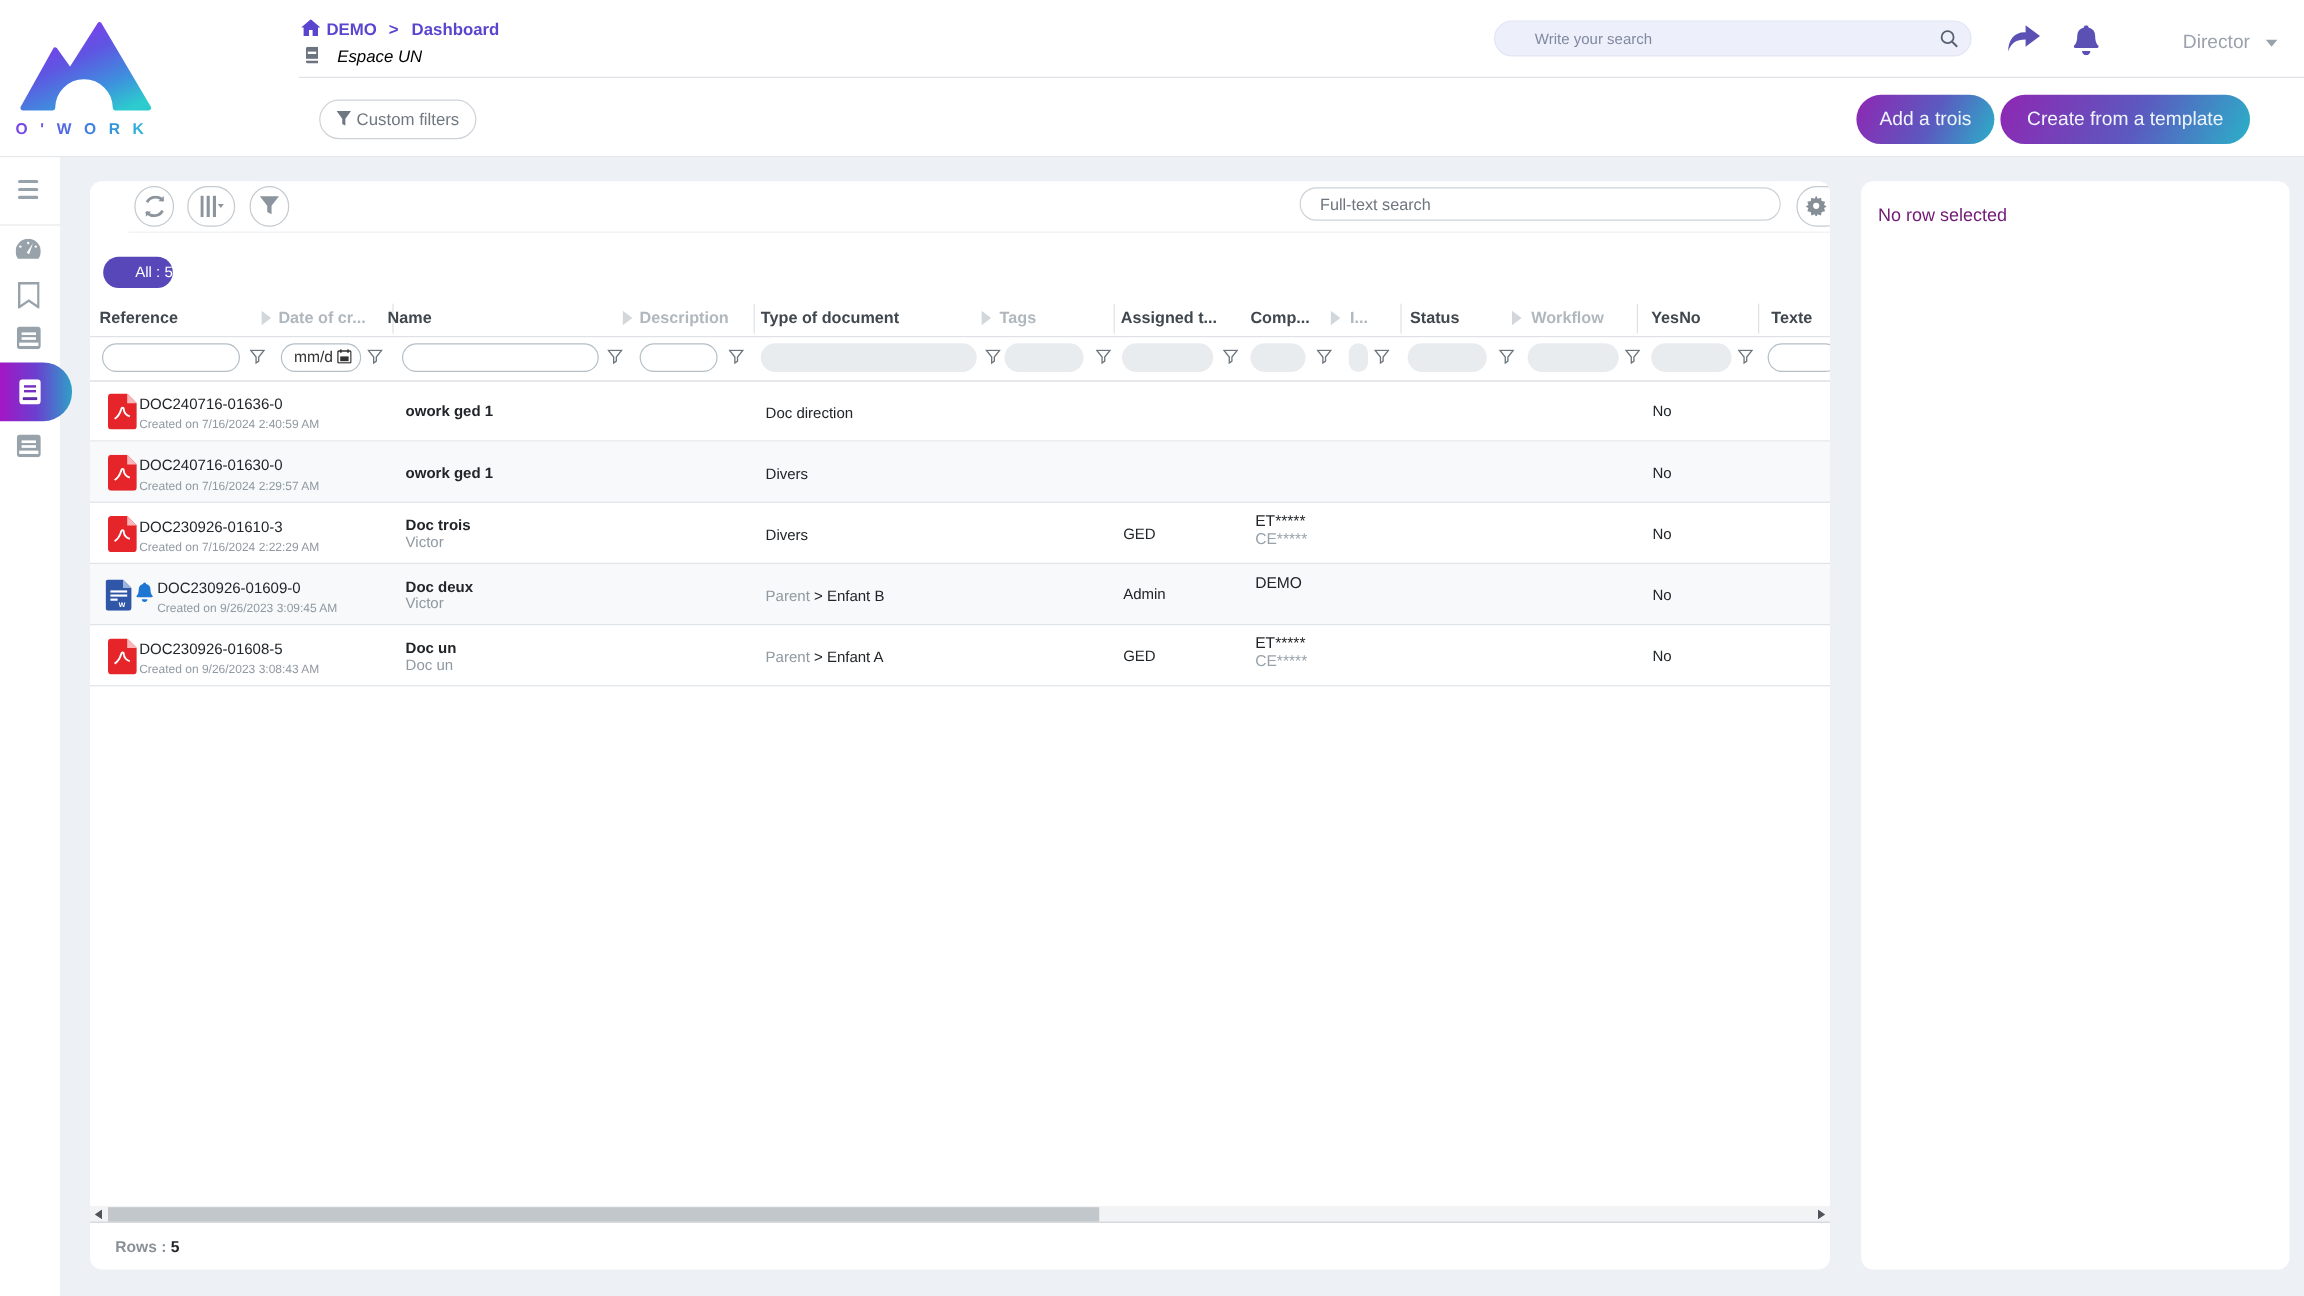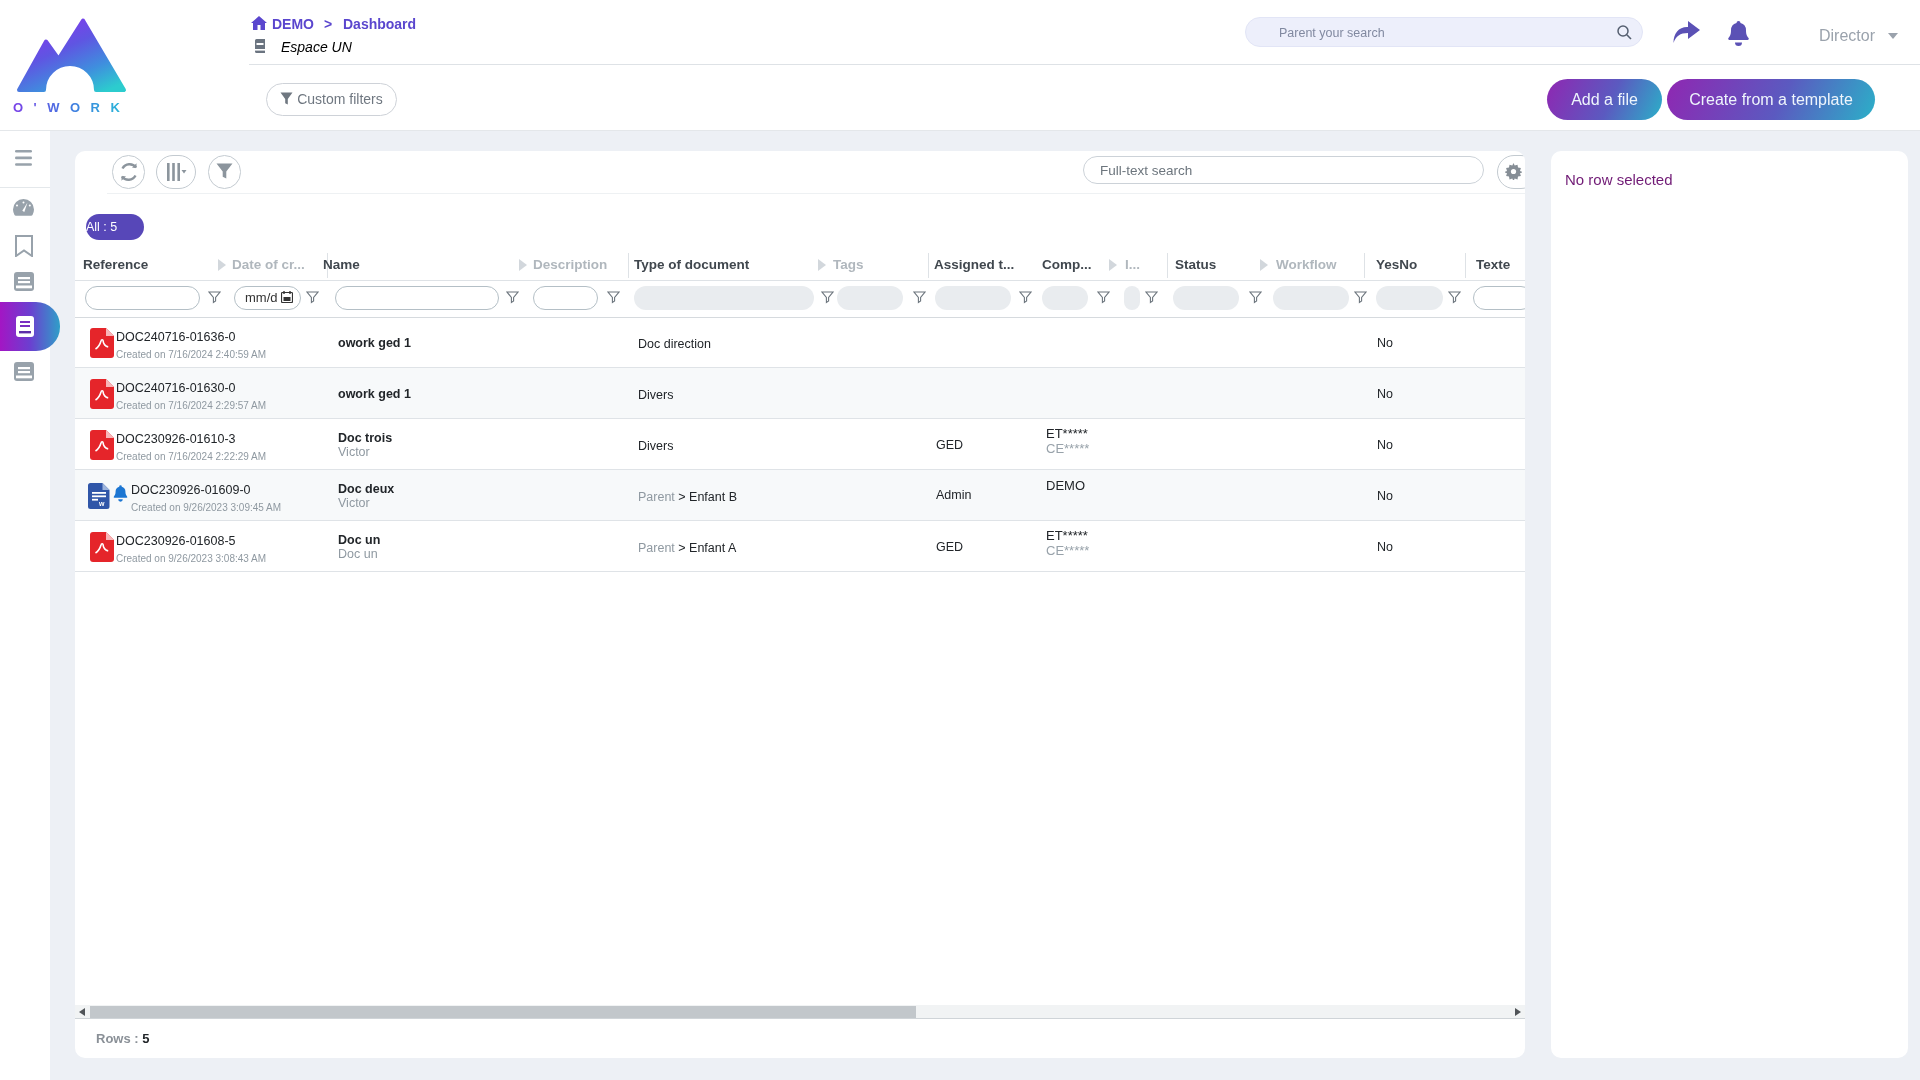"Parent your search" span { text: Parent -> Write }
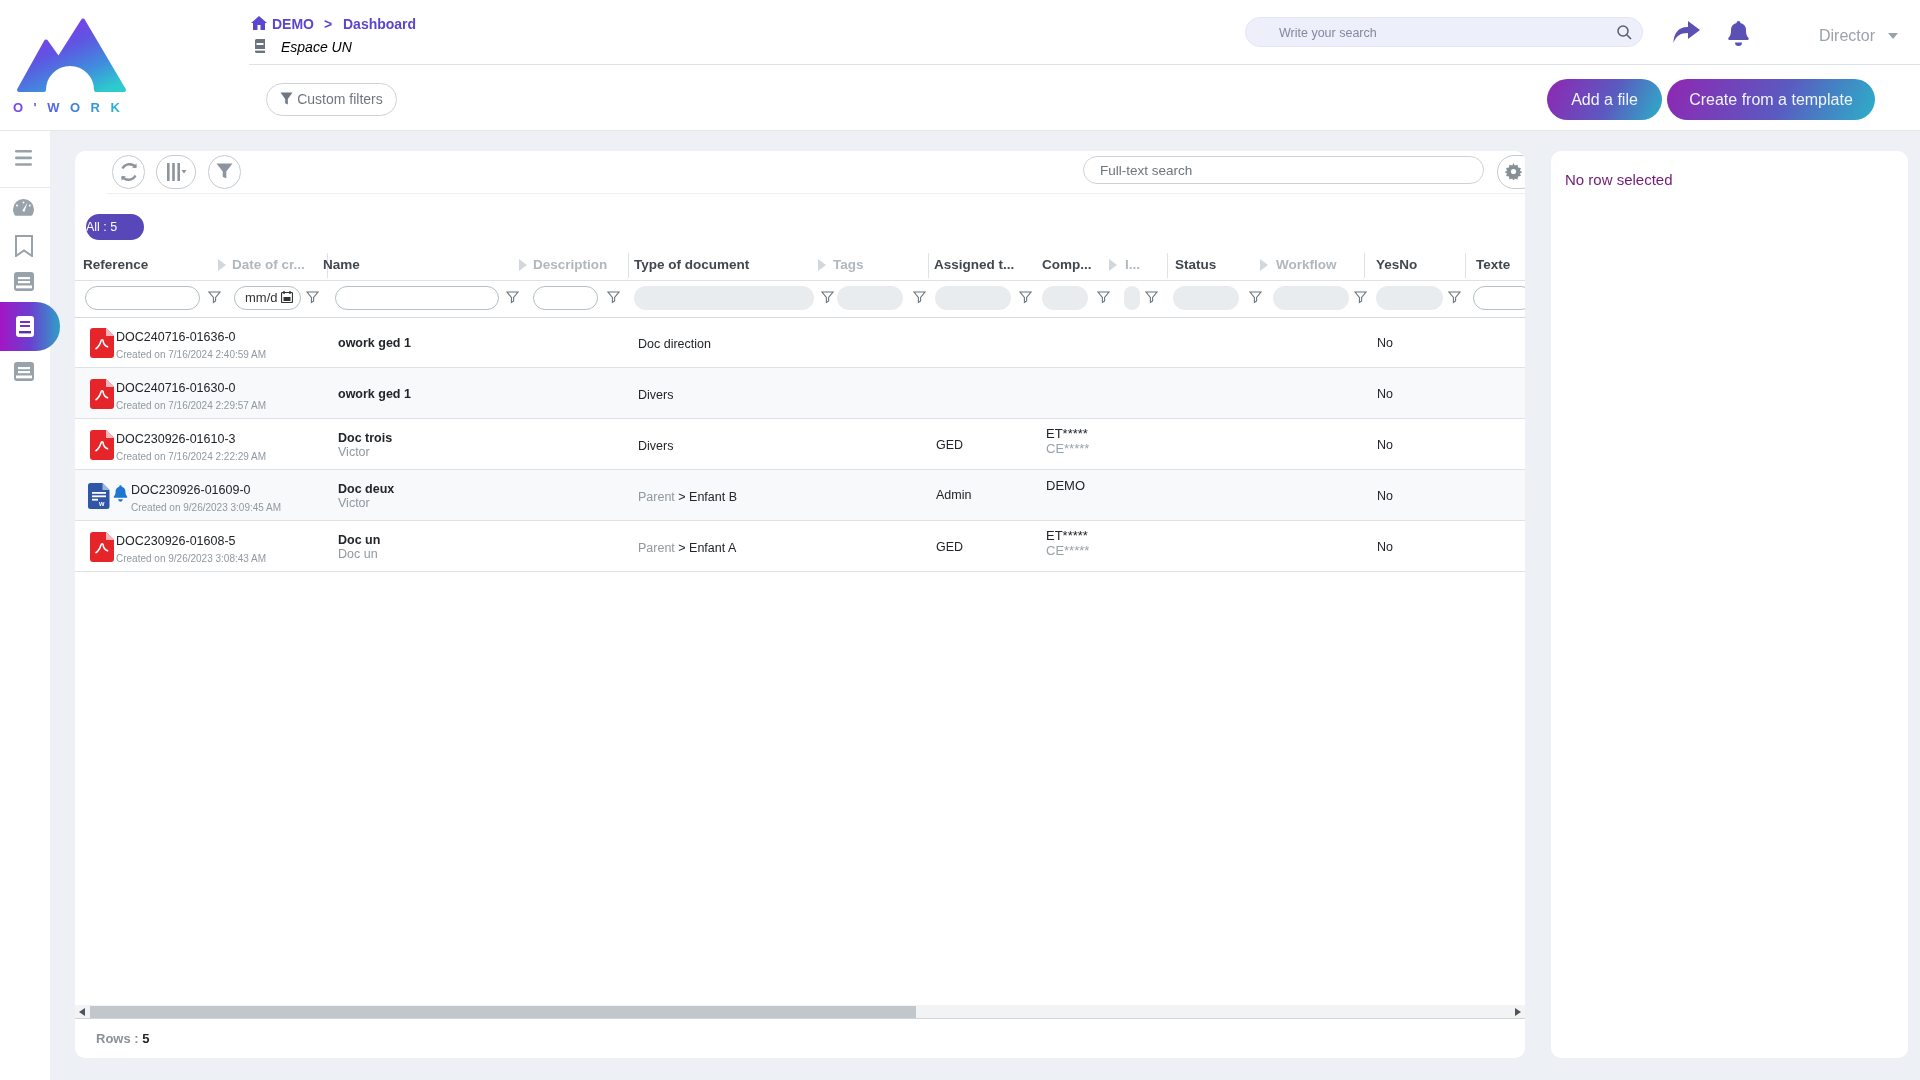"Add a file" div.gbtn { text: file -> trois }
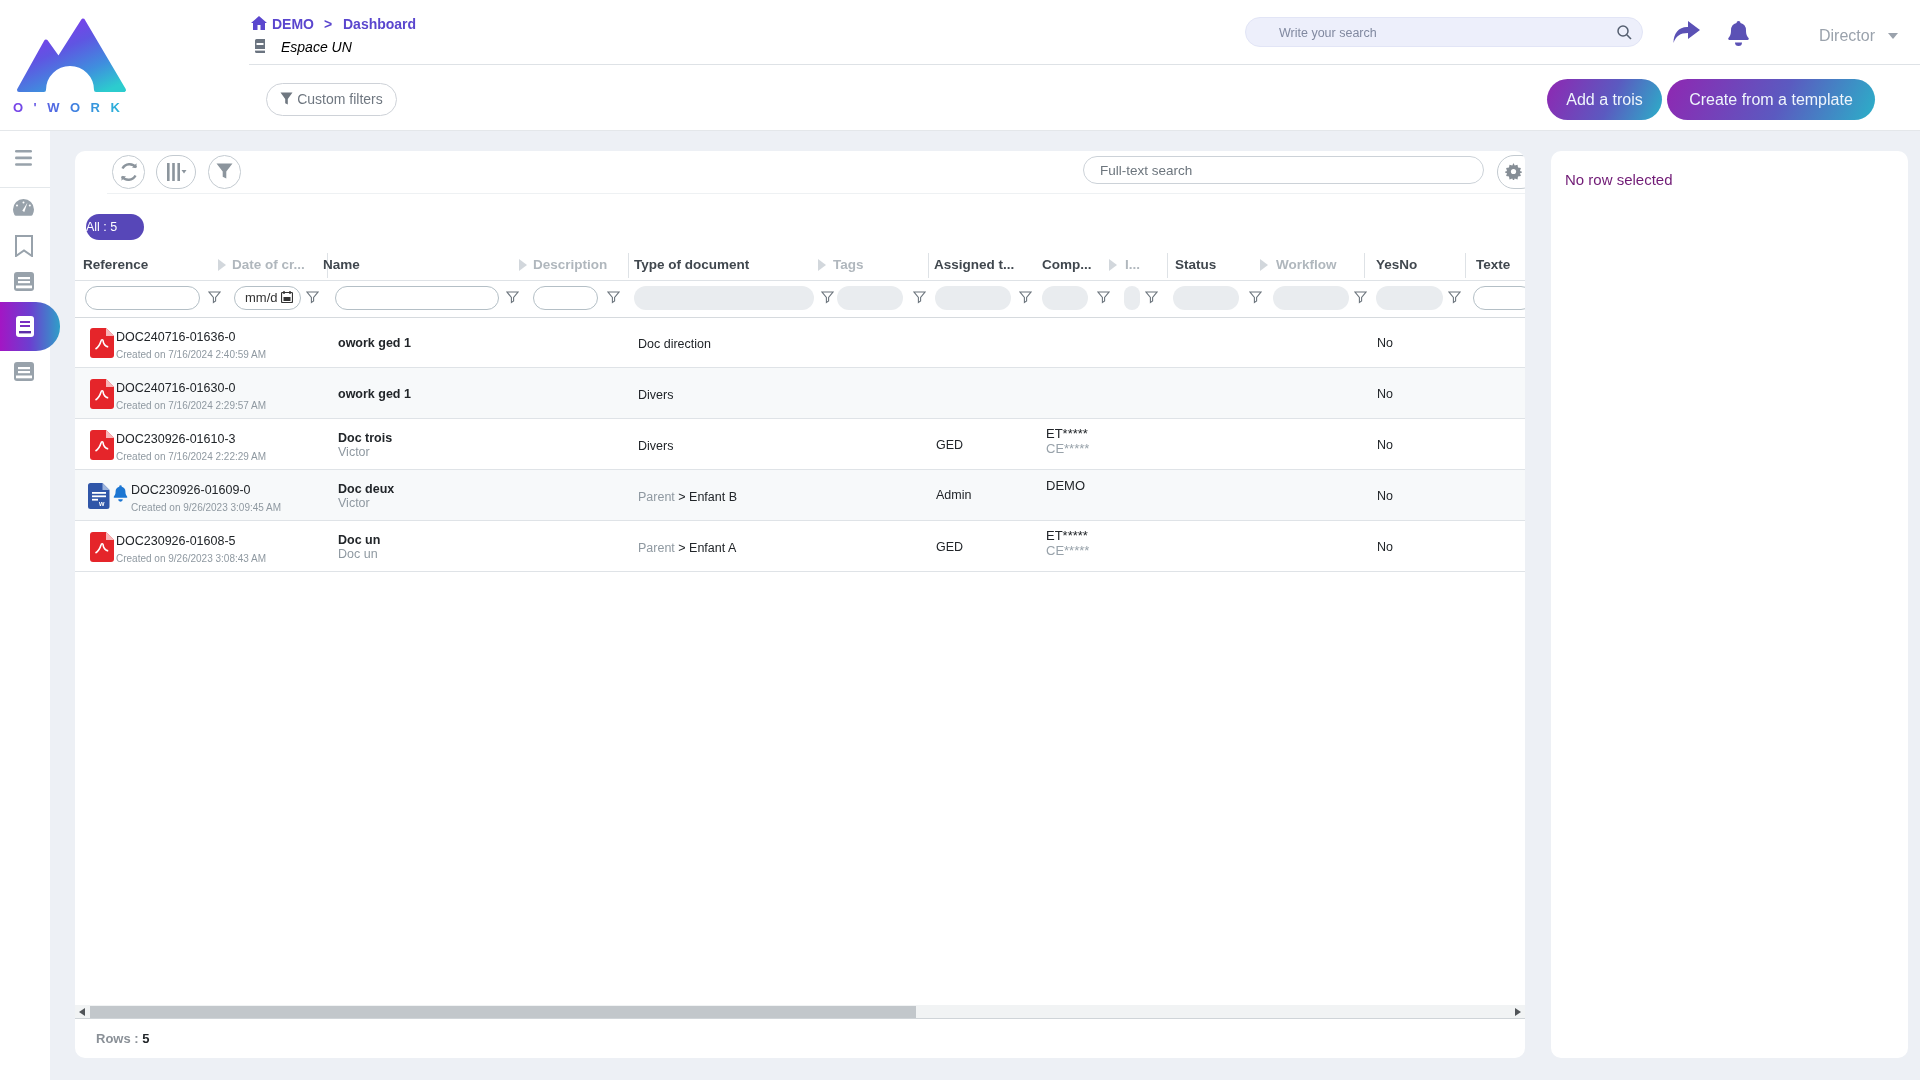"All : 5" #badge { text-align: left -> right }
